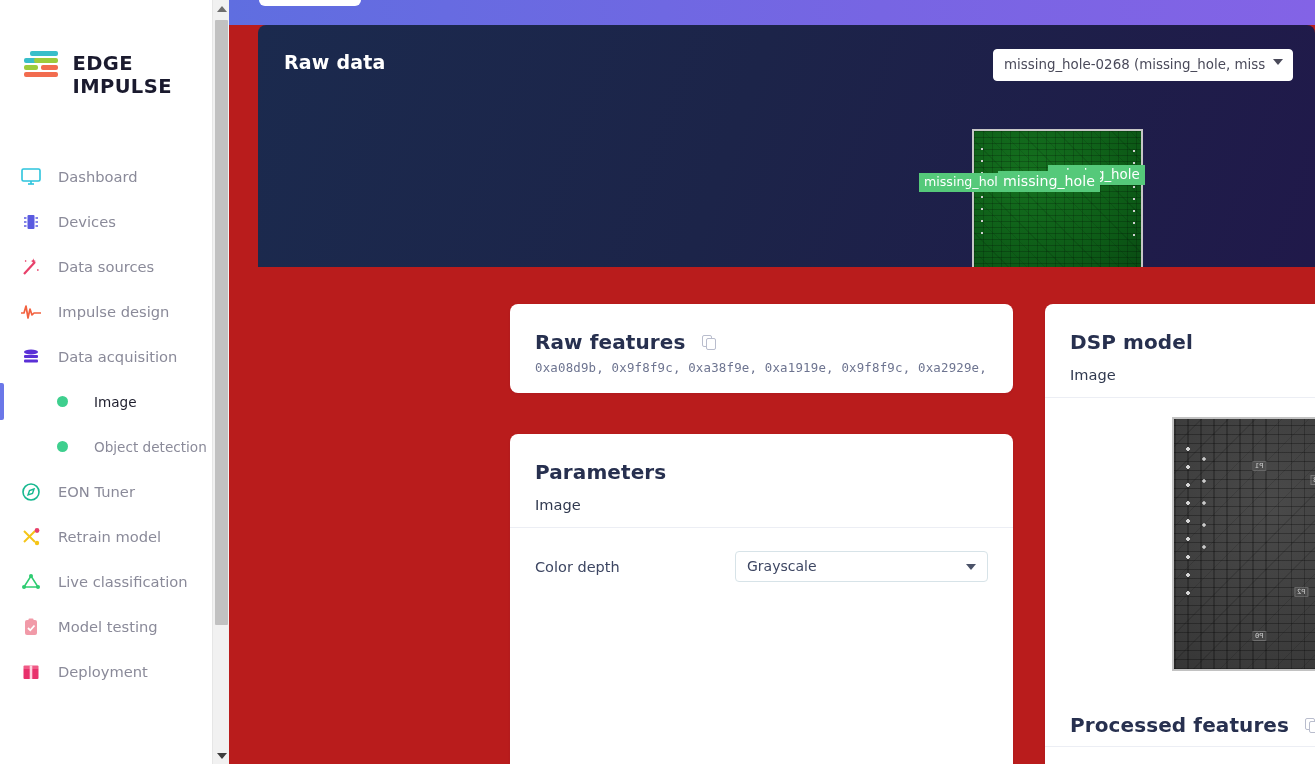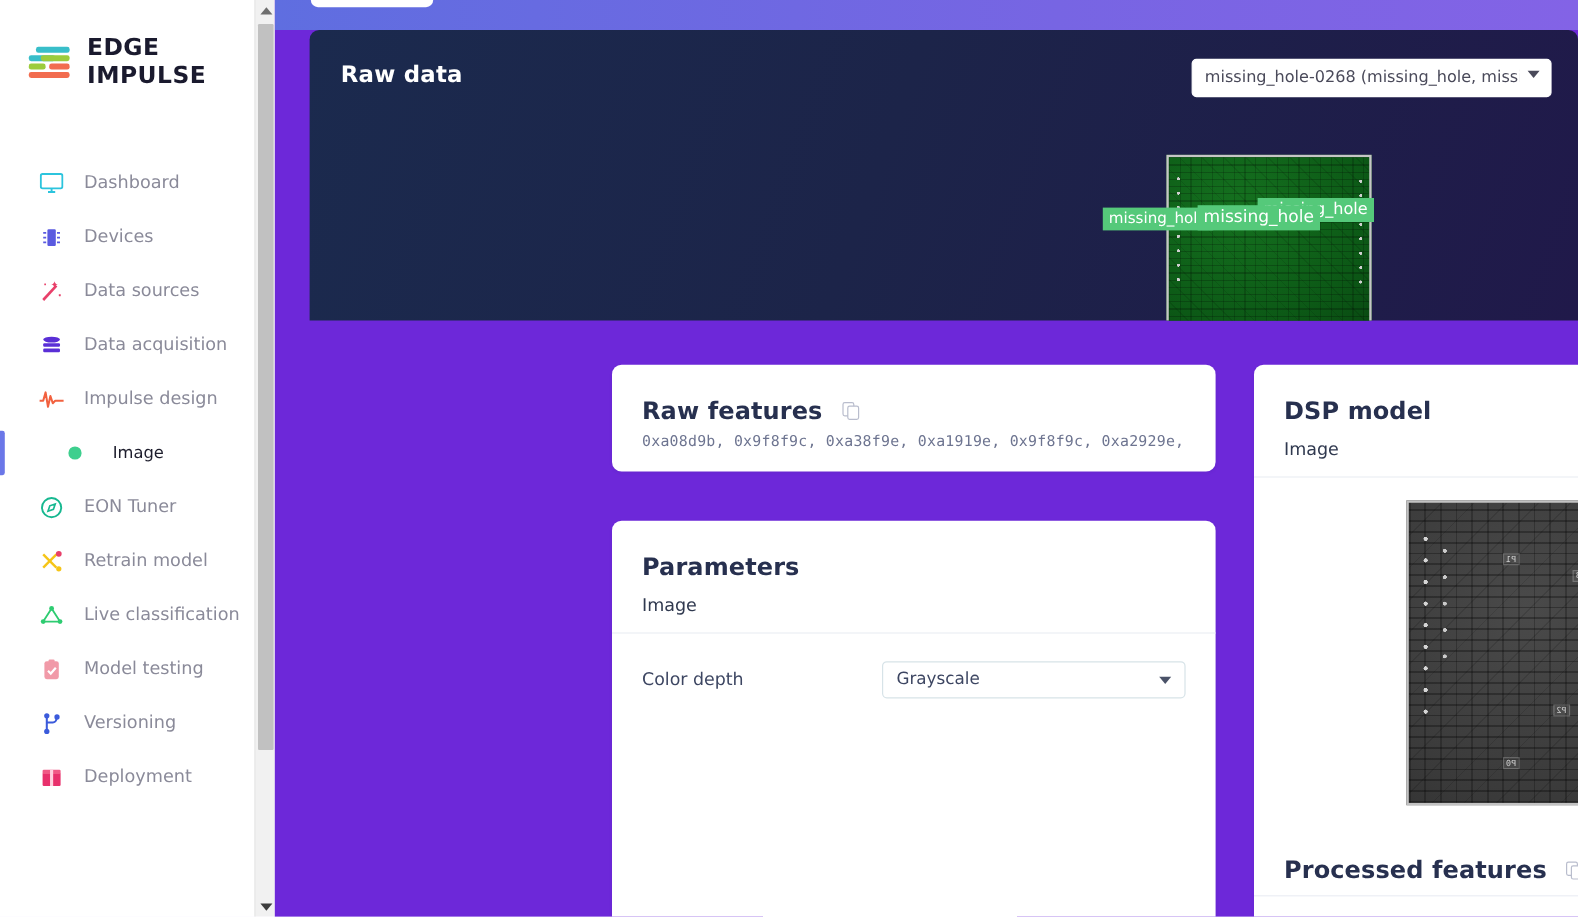"EDGE IMPULSE" .brand-text { margin-top: none -> 24px }
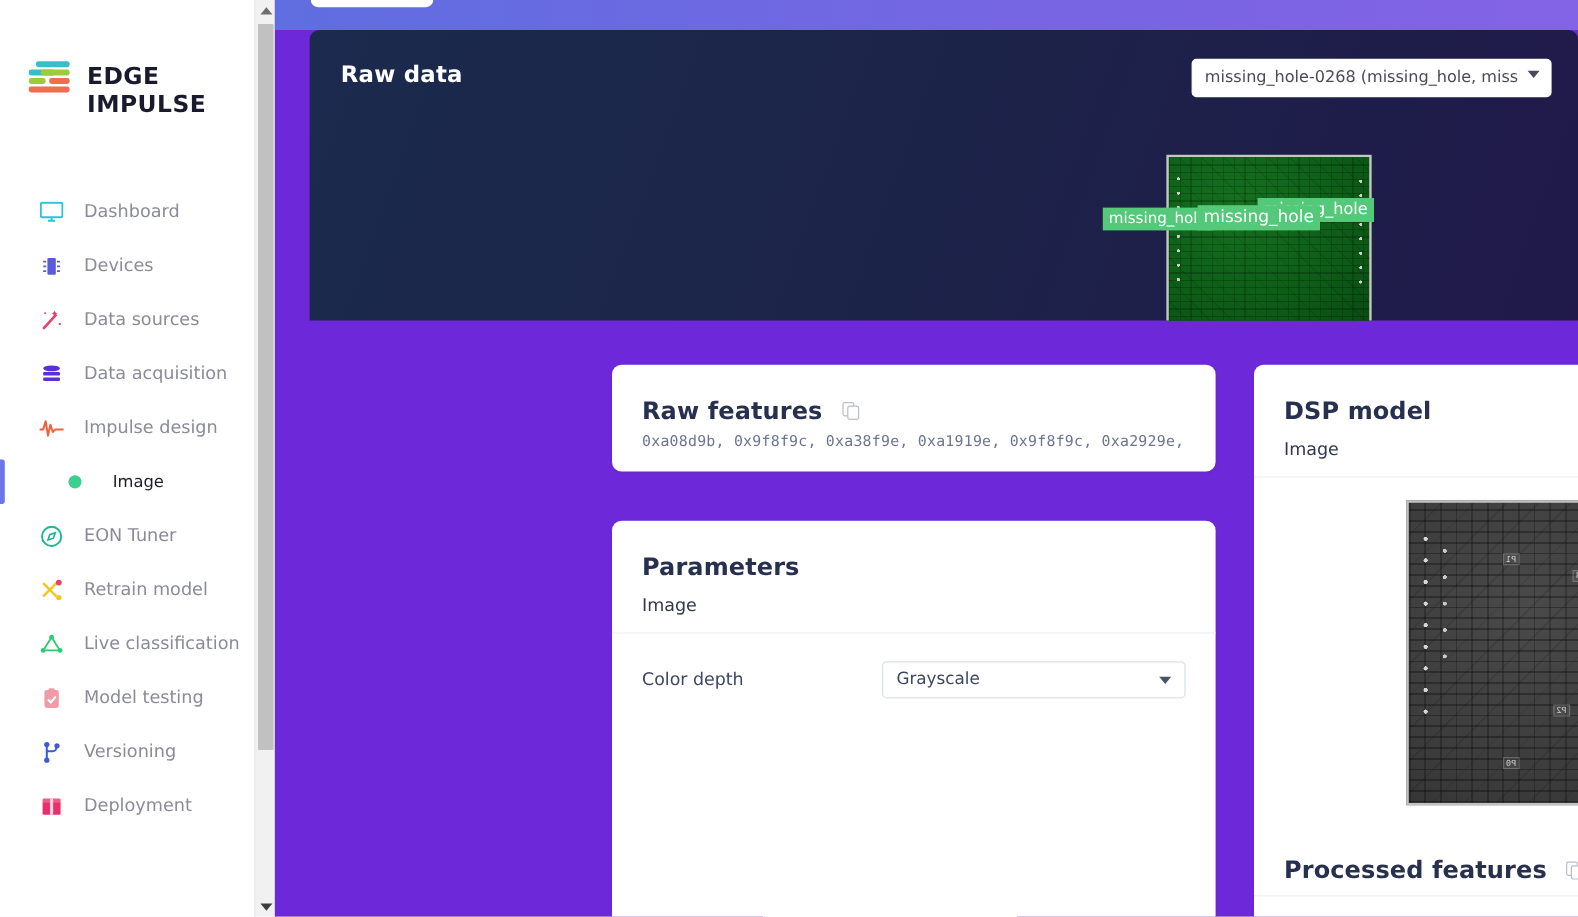"Raw data" .main { background: #6d28d9 -> #b91c1c }
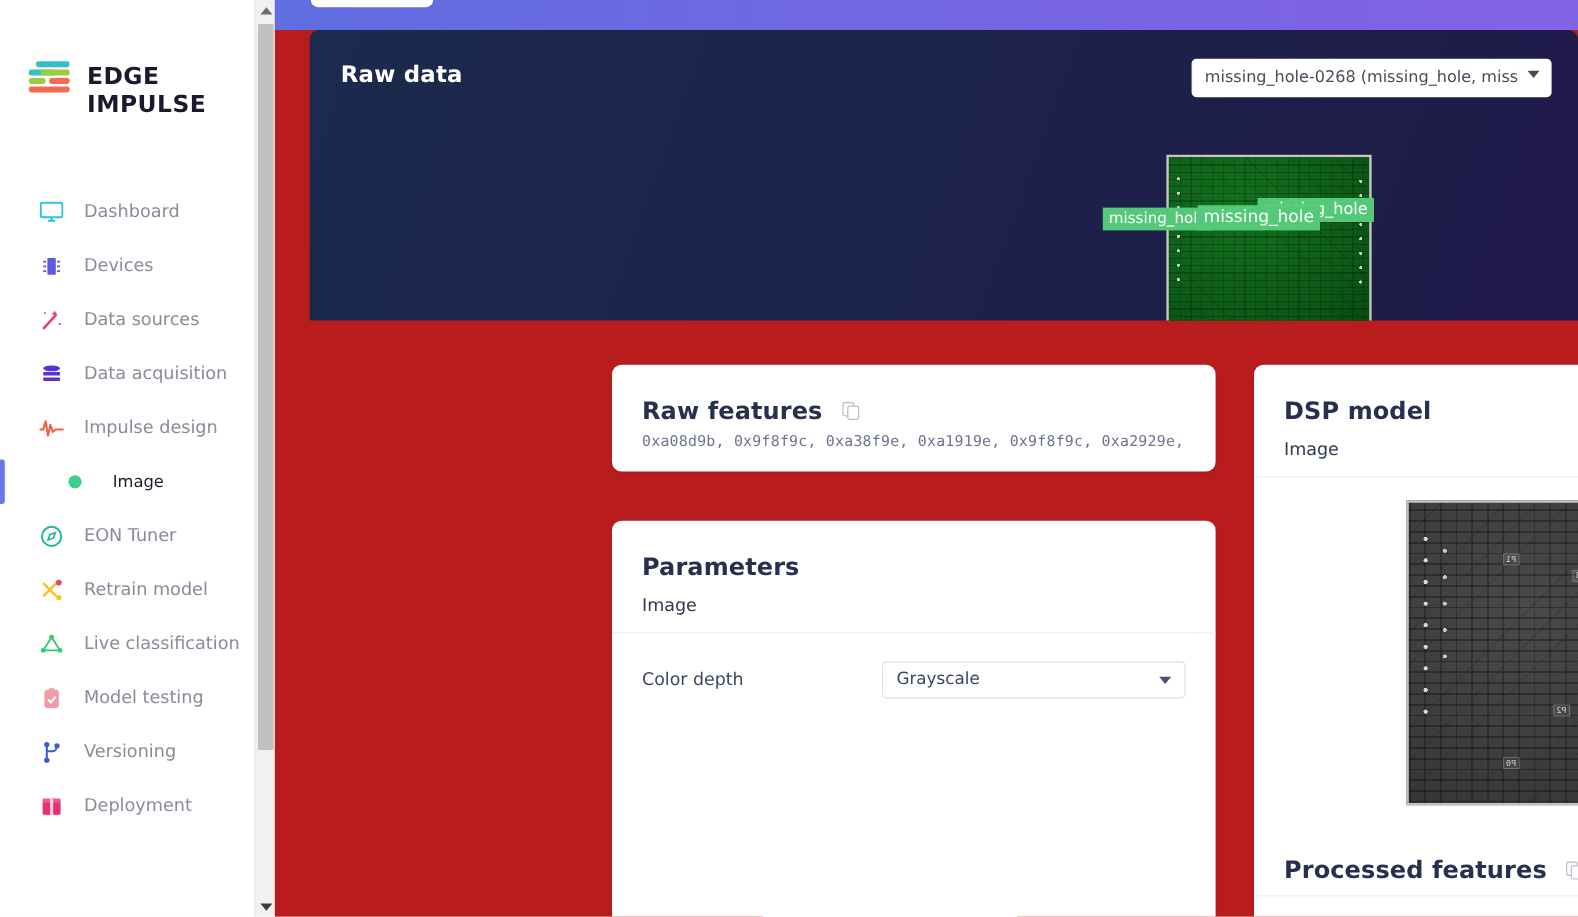"Dashboard" .nav-item { padding-left: 32px -> 20px }
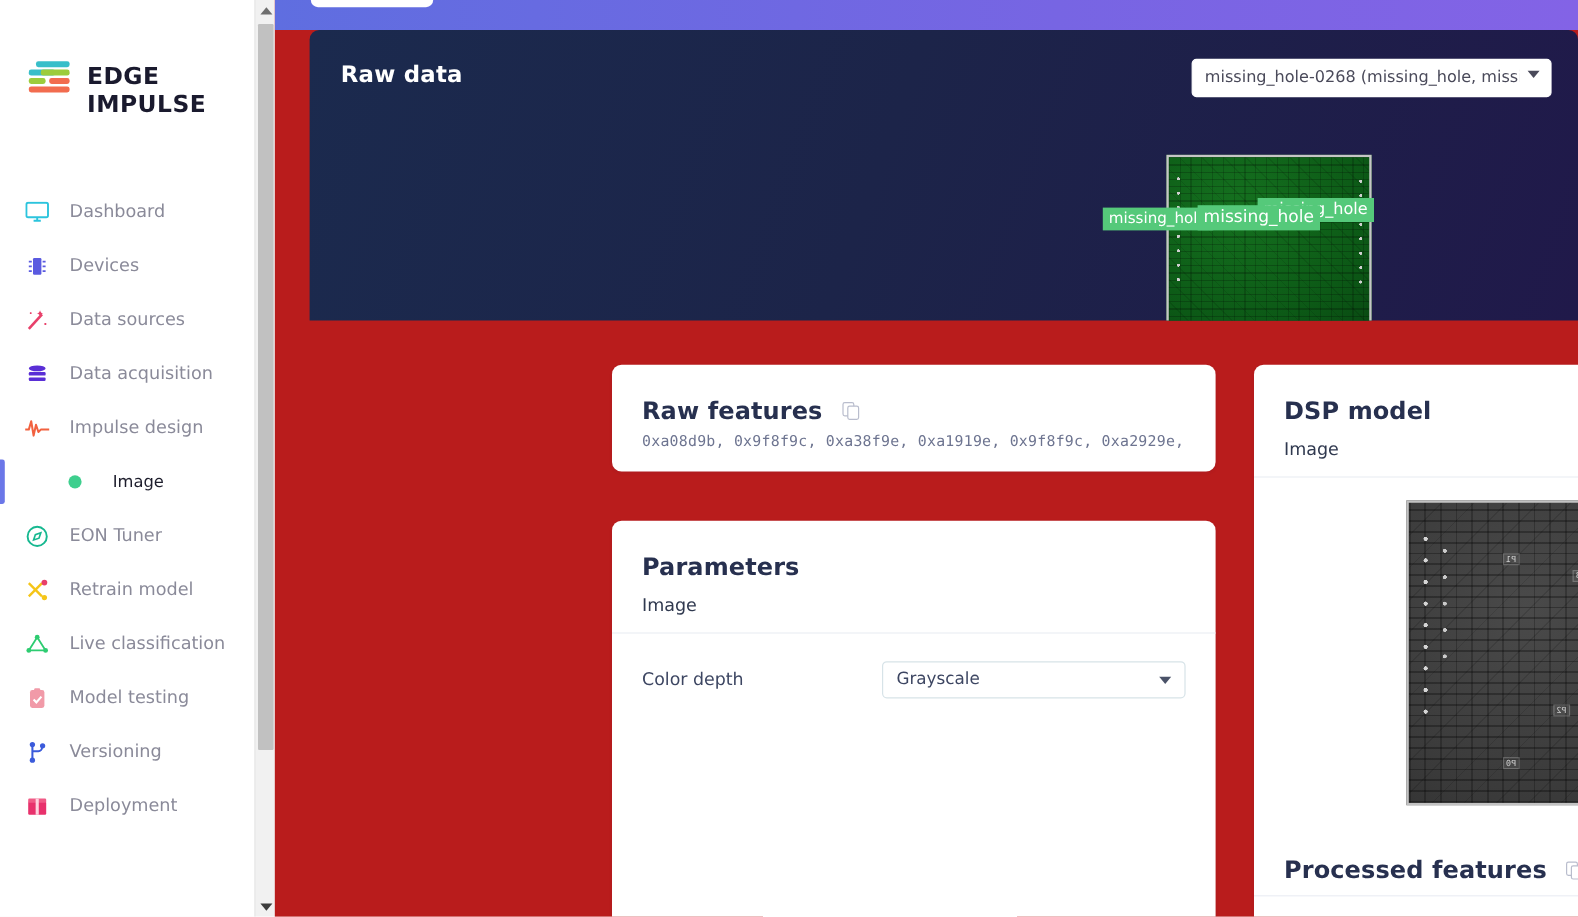"Data acquisition" div.nav-item { order: before "Impulse design" -> after "Impulse design" }
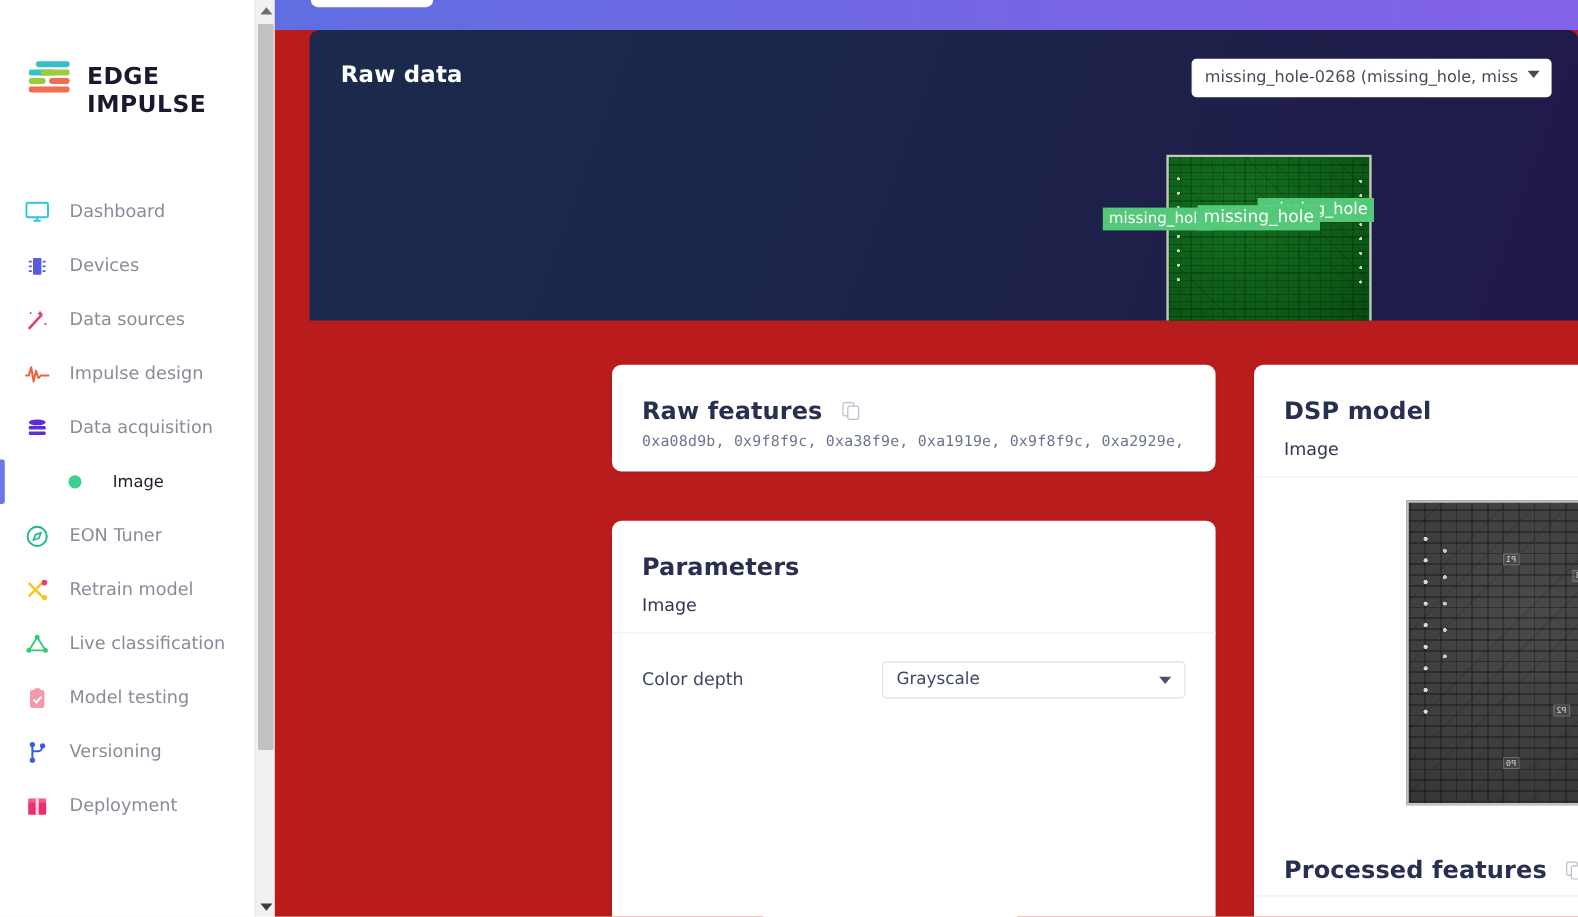"Object detection" div.nav-item { html: none -> <div> <span></span> <span>Object detection</span> </div> }
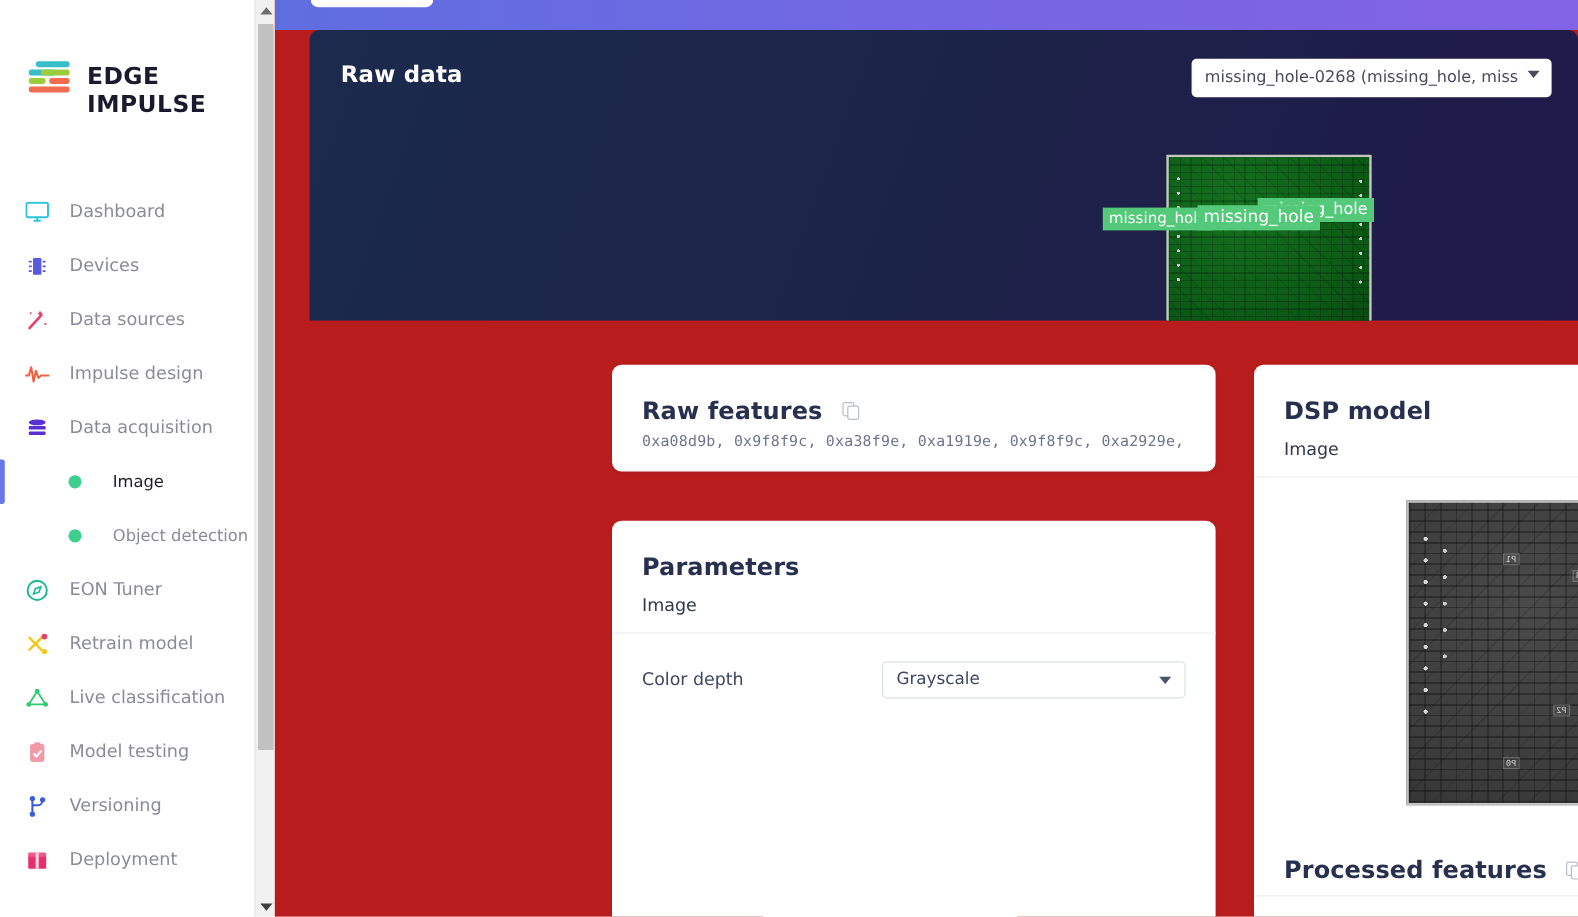"Versioning" div.nav-item { html: <div> <span> <svg> <g> <line></line> <path></path> </g> <g> <circle></circle> <circle></circle> <circle></circle> </g> </svg> </span> <span>Versioning</span> </div> -> none }
